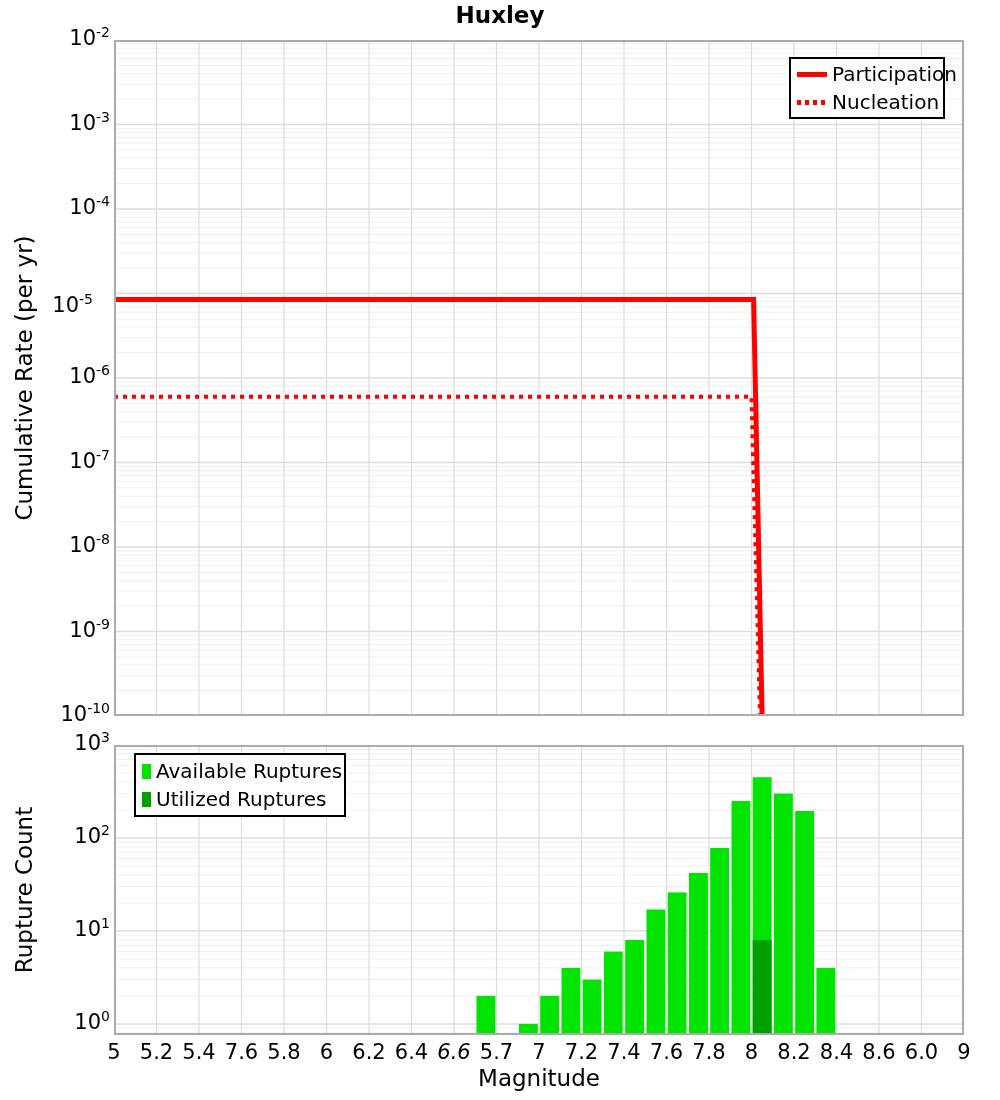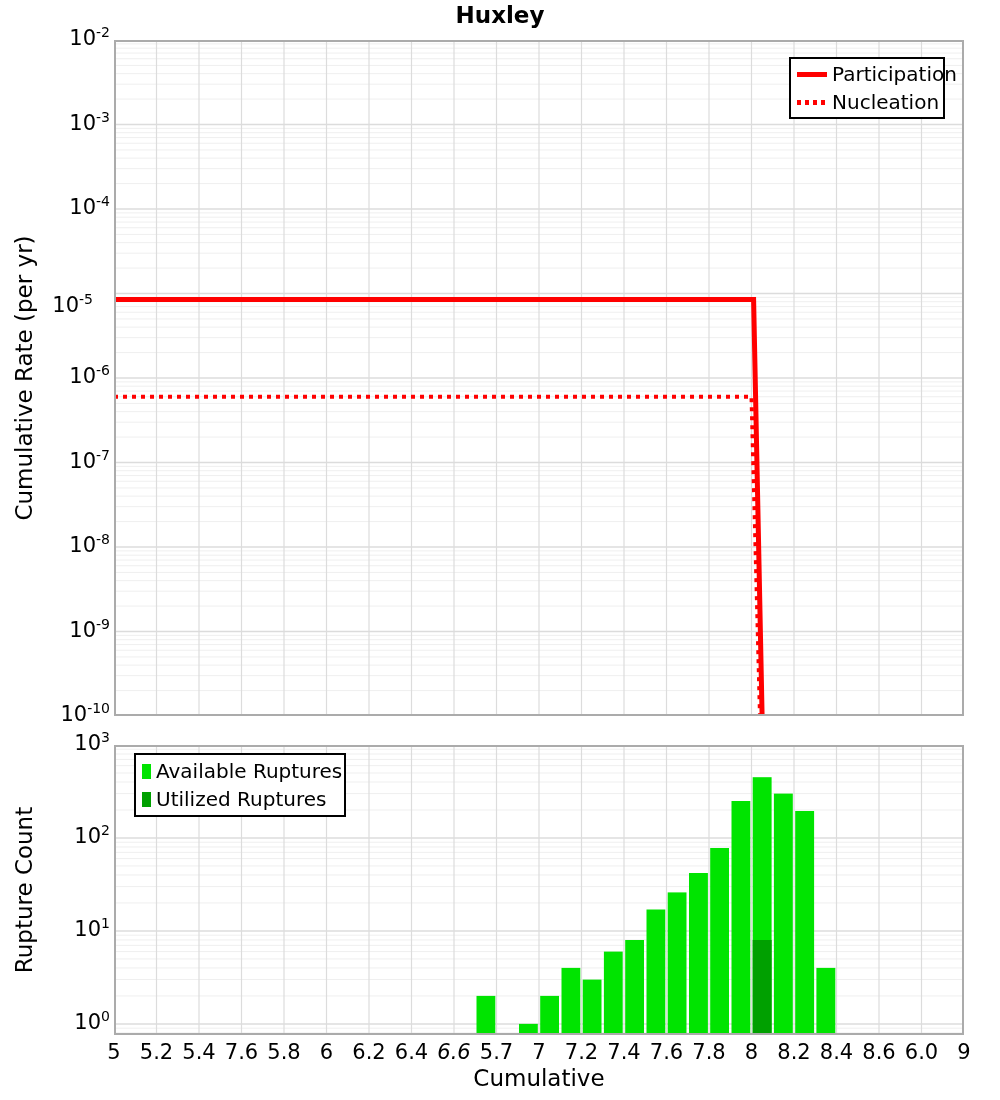"Cumulative" div.xlabel { text: Cumulative -> Magnitude }
